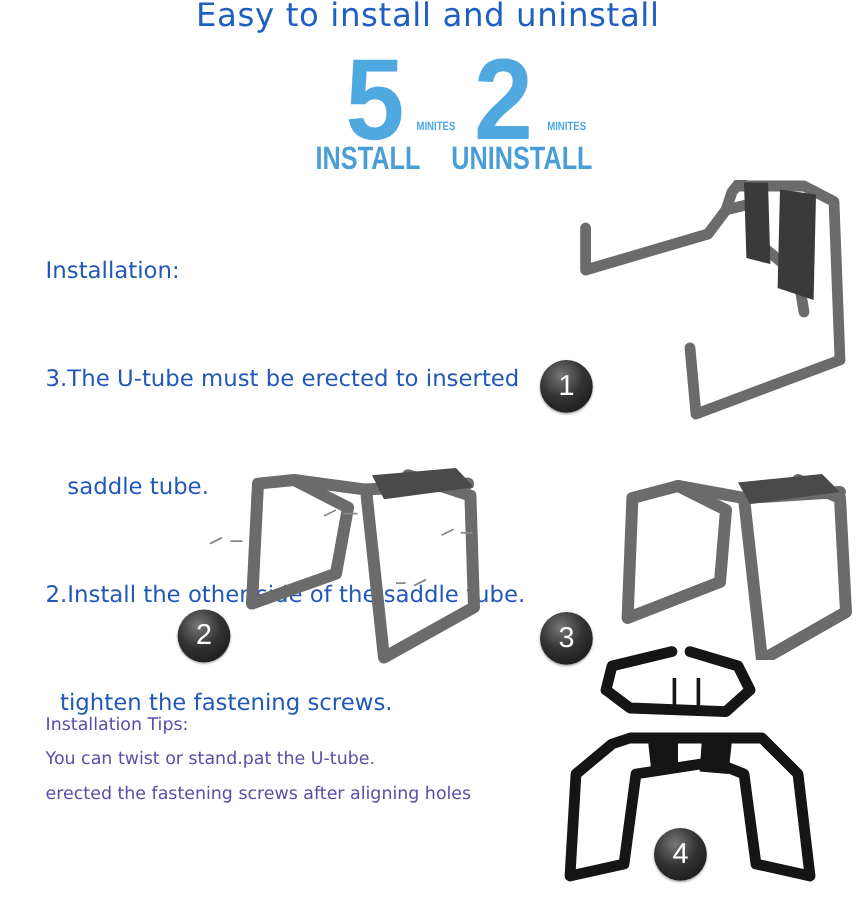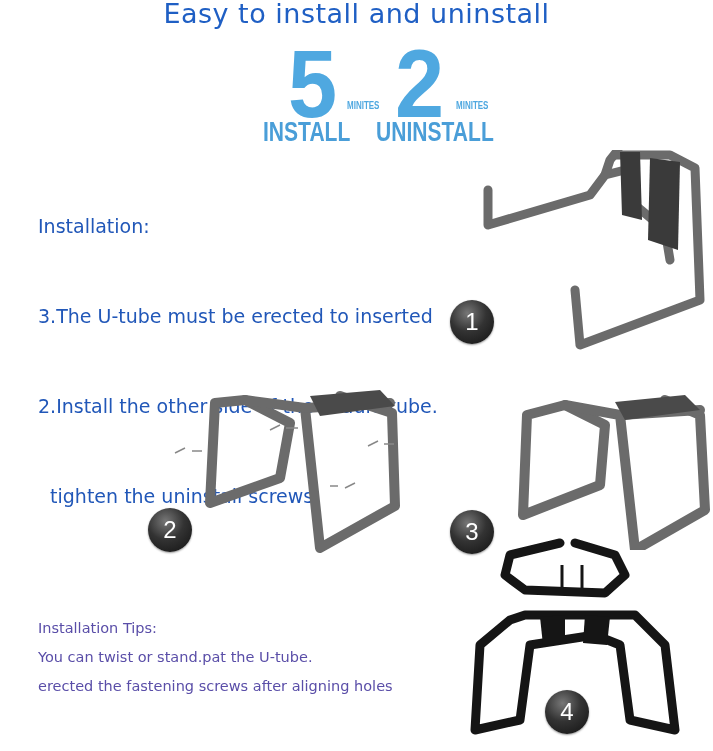"saddle tube." div { html: none -> <div> saddle tube.</div> }
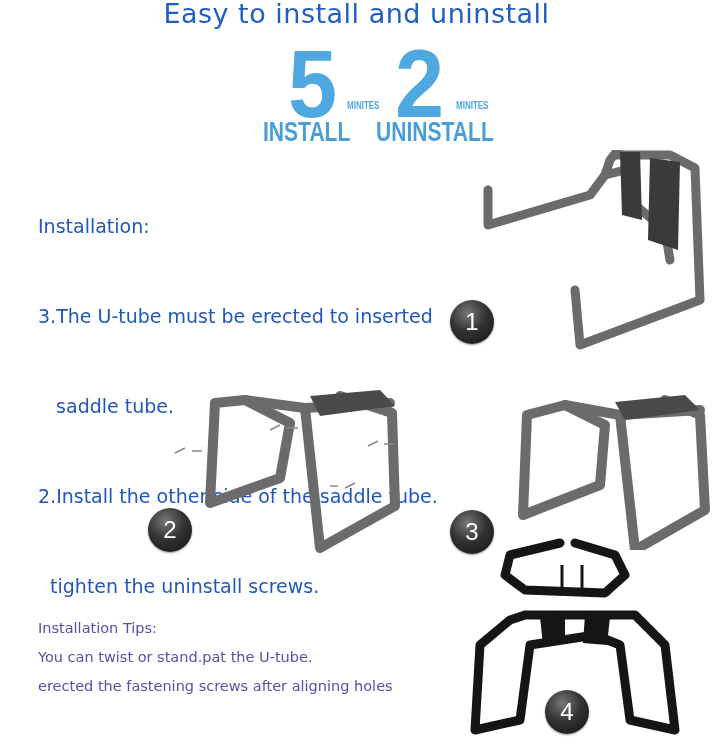"tighten the uninstall screws." div { text: uninstall -> fastening }
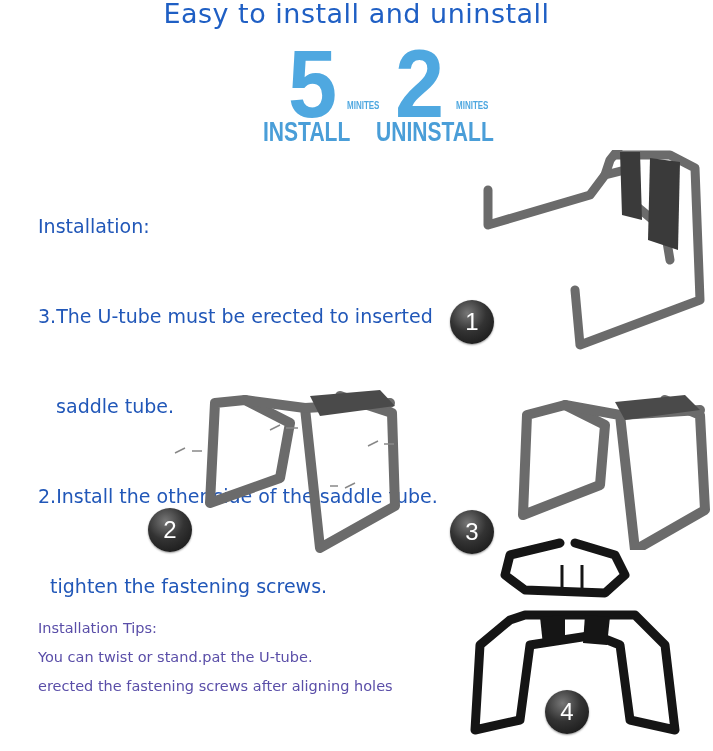"Installation Tips:" .tips { top: 620px -> 596px }
